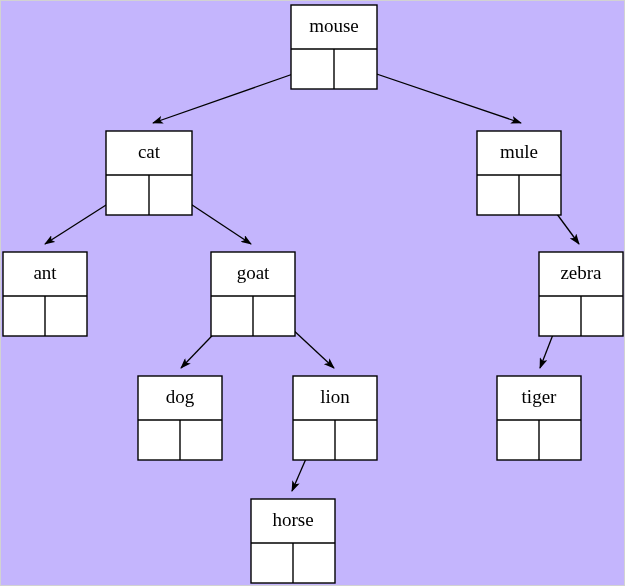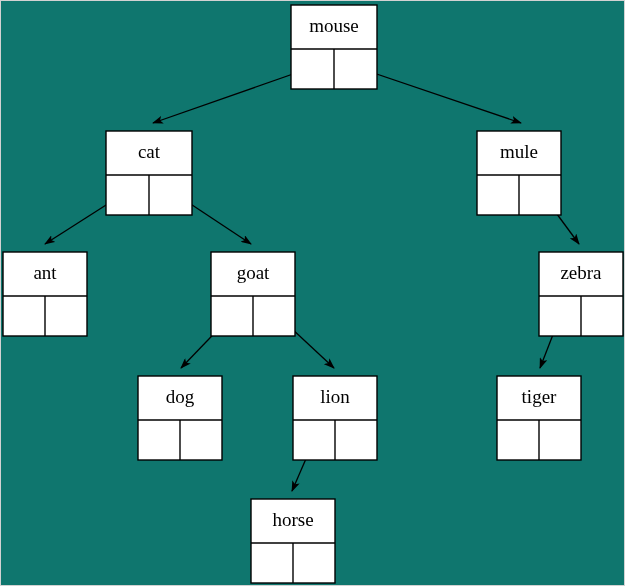"mouse" #figure { background: #0f766e -> #c4b5fd }
